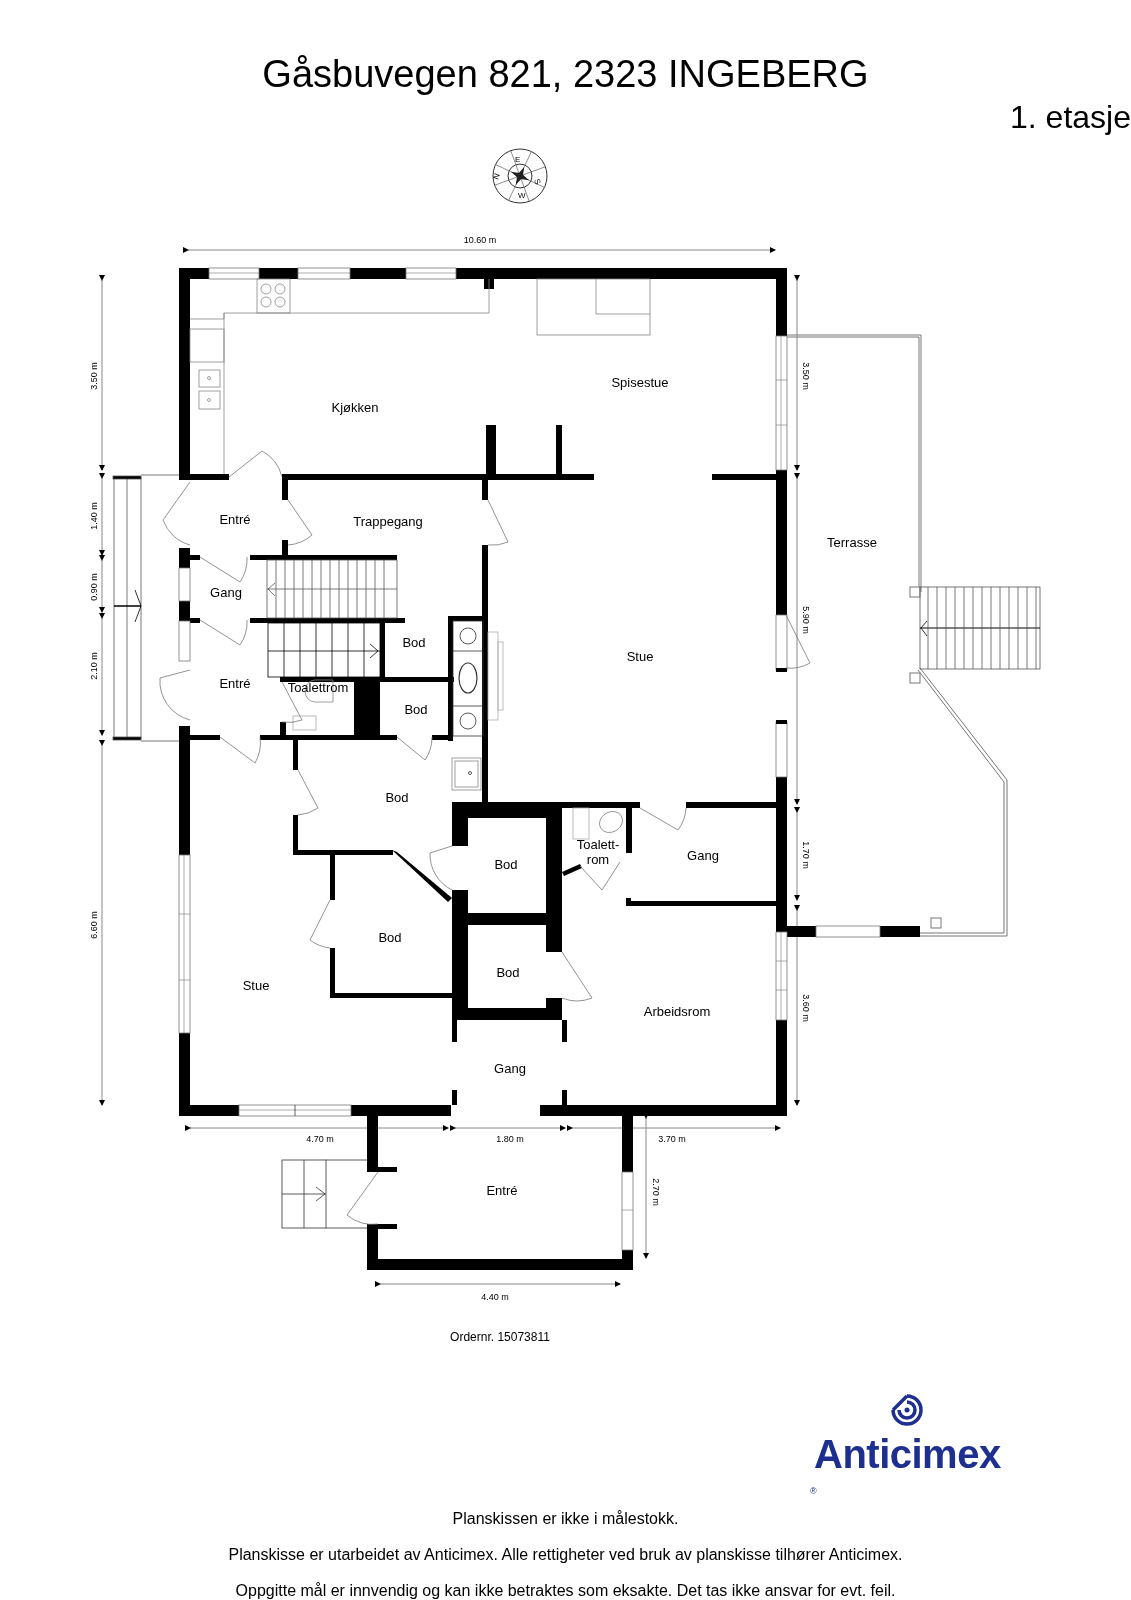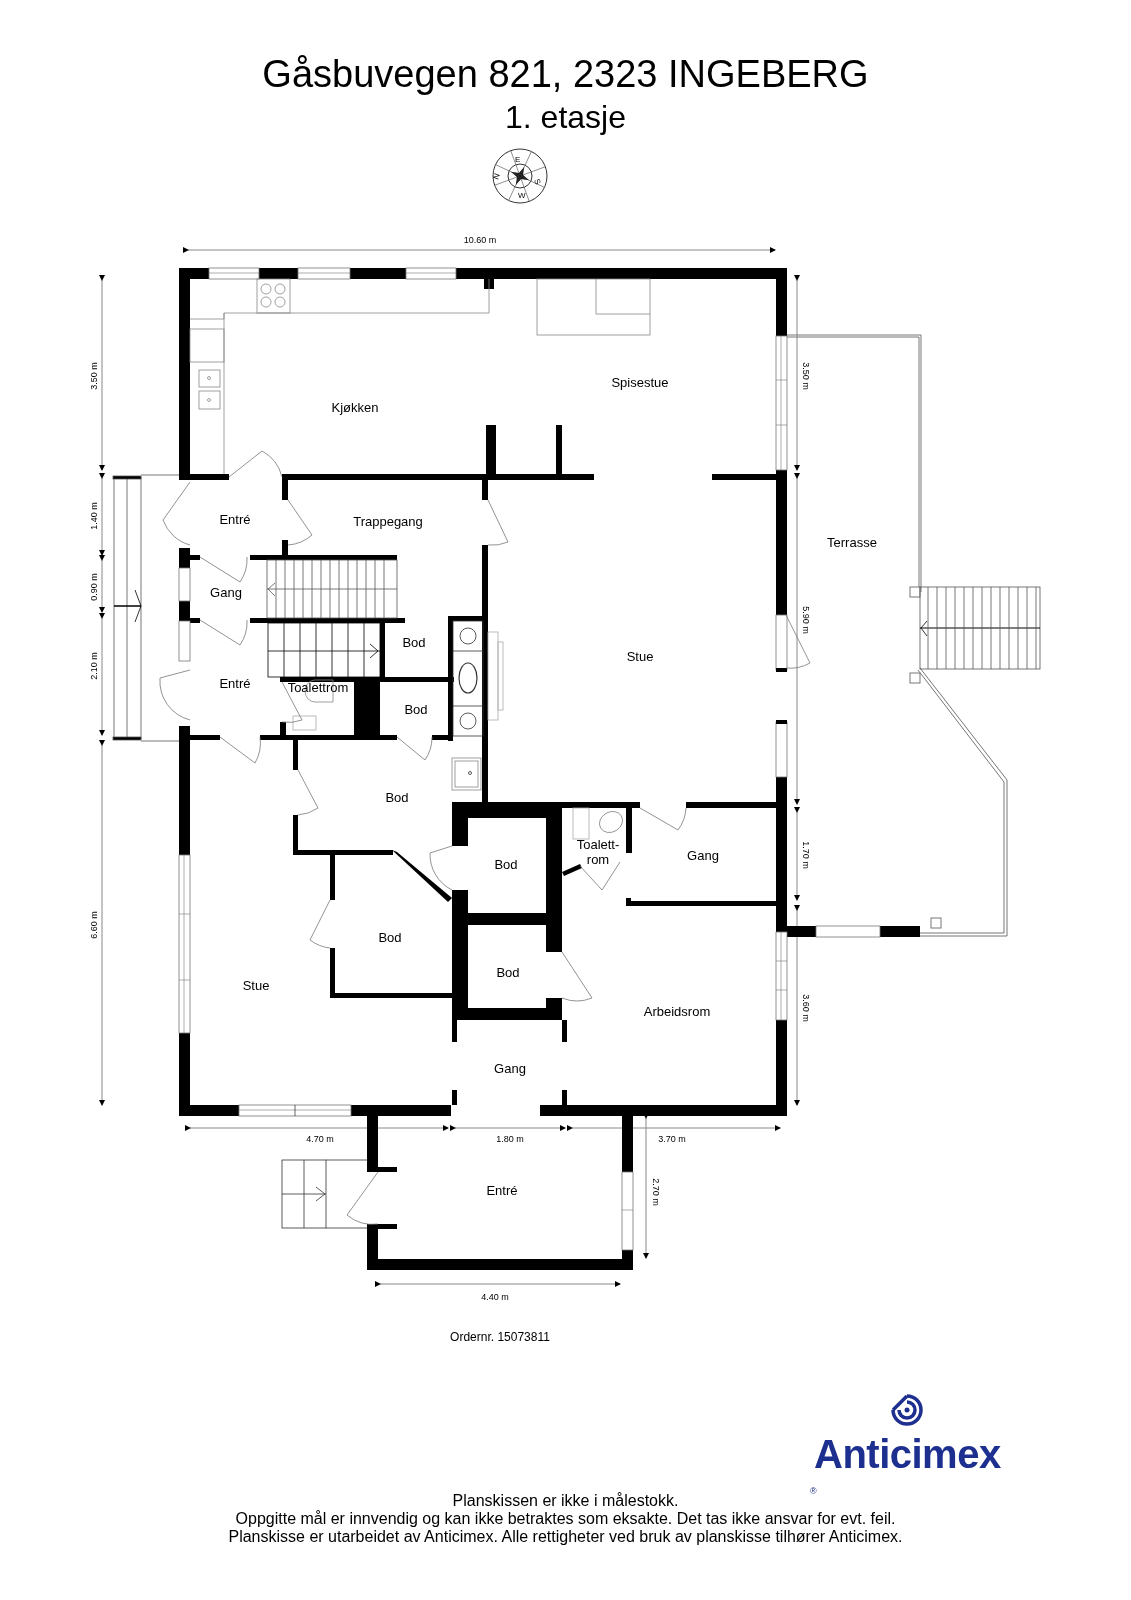"1. etasje" .subtitle { text-align: center -> right }
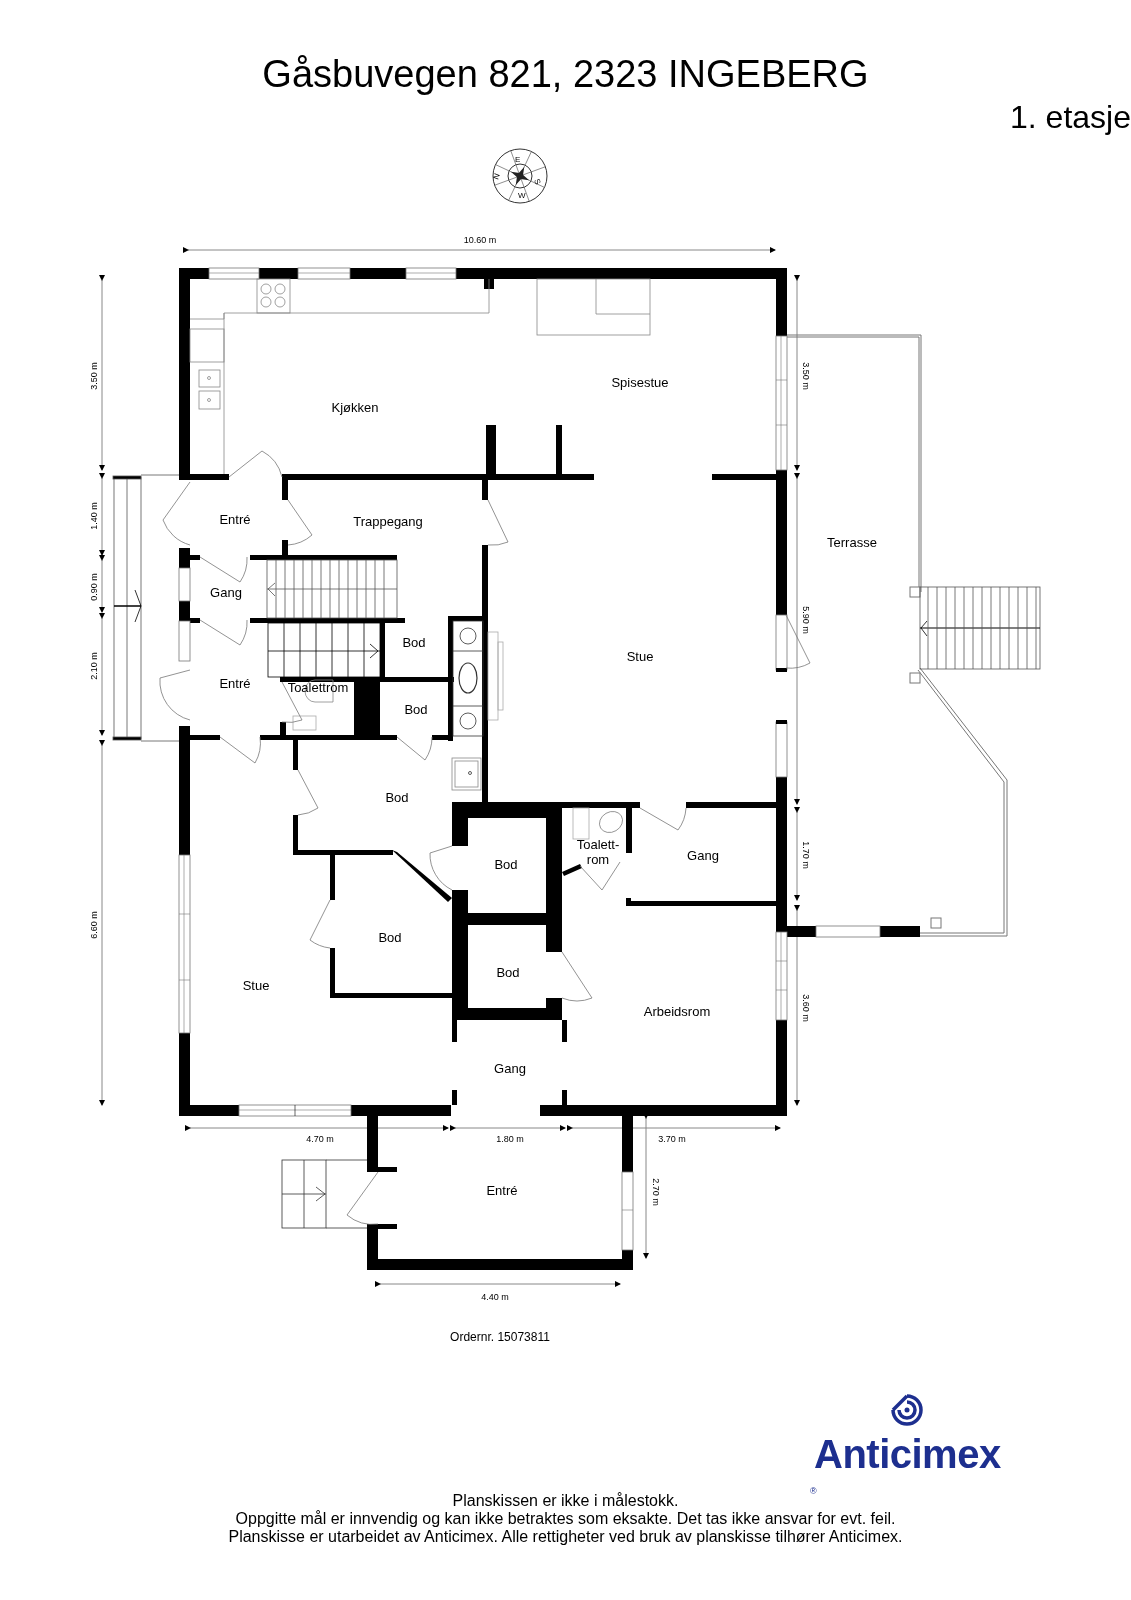"Planskissen er ikke i målestokk." .disclaimer div { margin-top: none -> 18px }
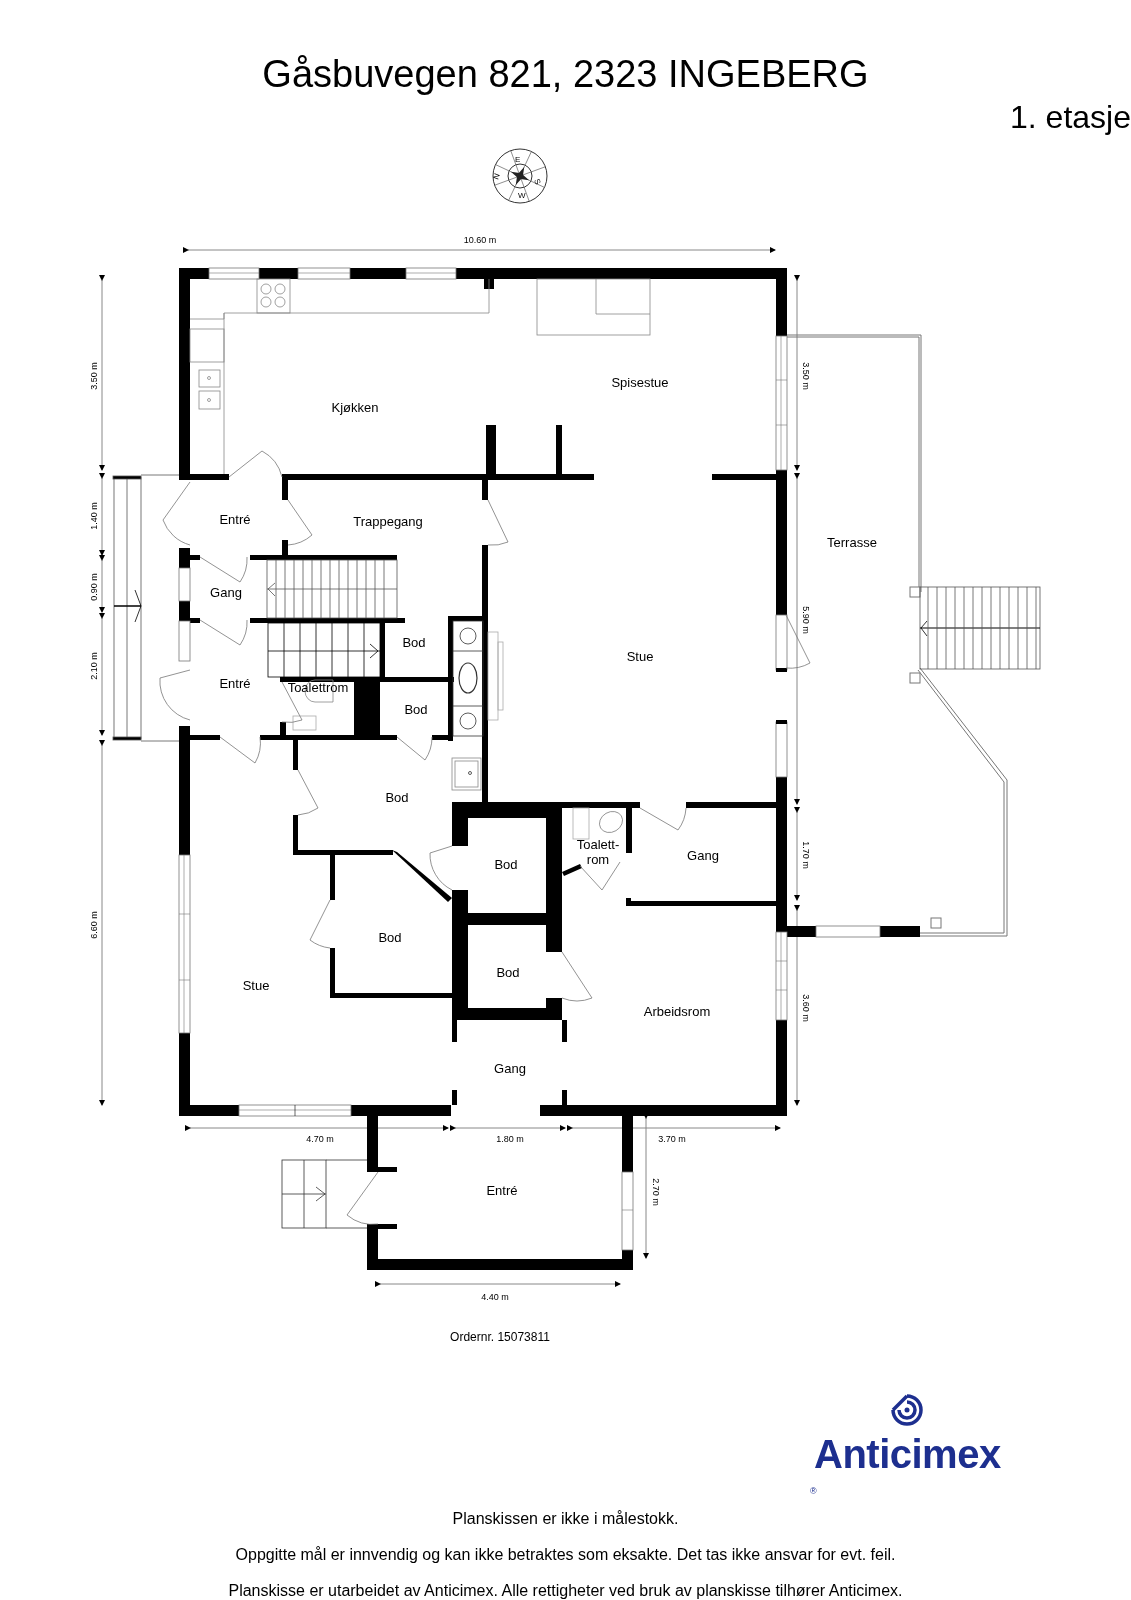"Oppgitte mål er innvendig og" div { order: before "Planskisse er utarbeidet av Anticimex." -> after "Planskisse er utarbeidet av Anticimex." }
